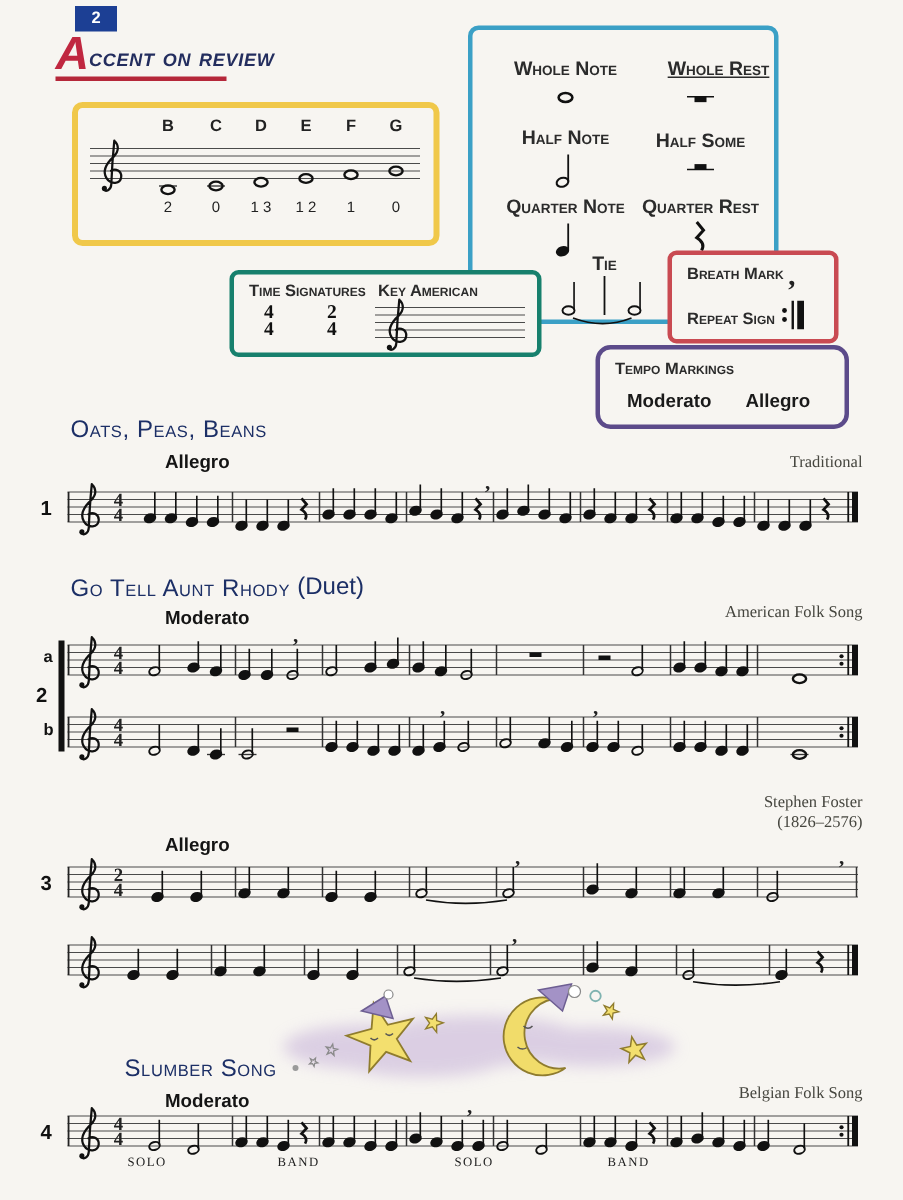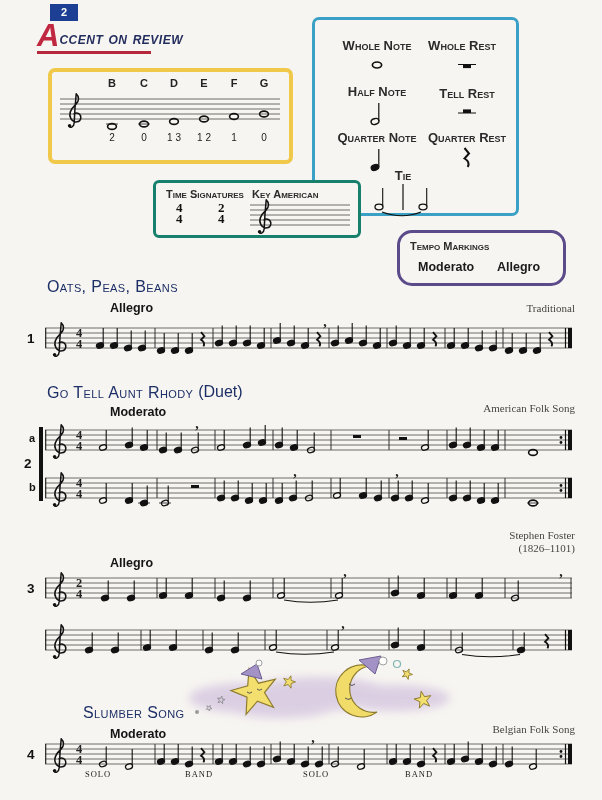"Whole Rest" div.sym-label { left: 147px -> 164px; text-decoration: none -> underline }
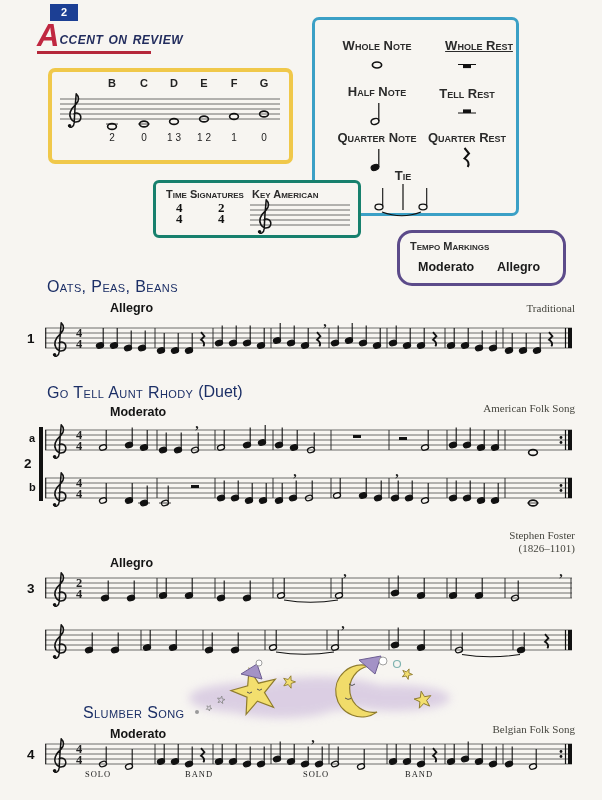"Tell Rest" div.sym-label { text: Tell Rest -> Half Some }
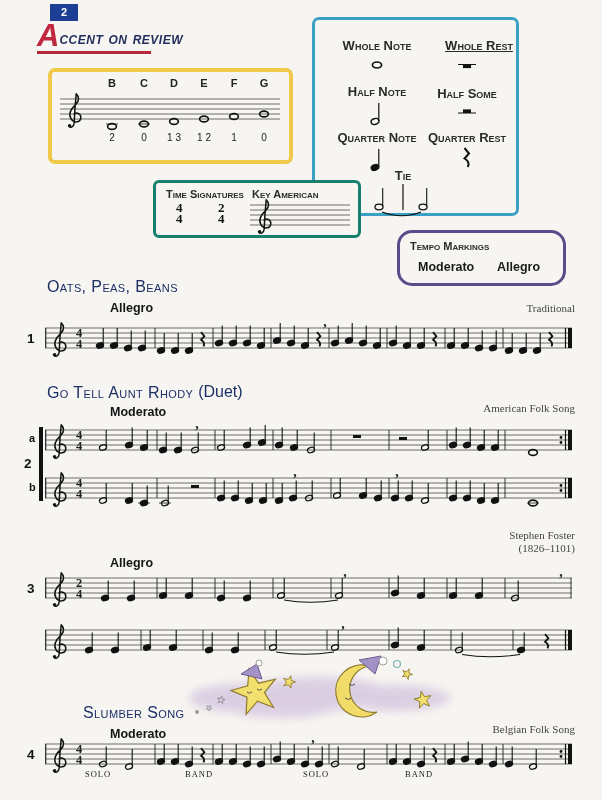"Breath Mark ," div.box { html: none -> <div> <div><span>Breath Mark</span> <span>,</span></div> <div><span>Repeat Sign</span> <span><svg> <circle></circle> <circle></circle> <line></line> <rect></rect> </svg></span></div> </div> }
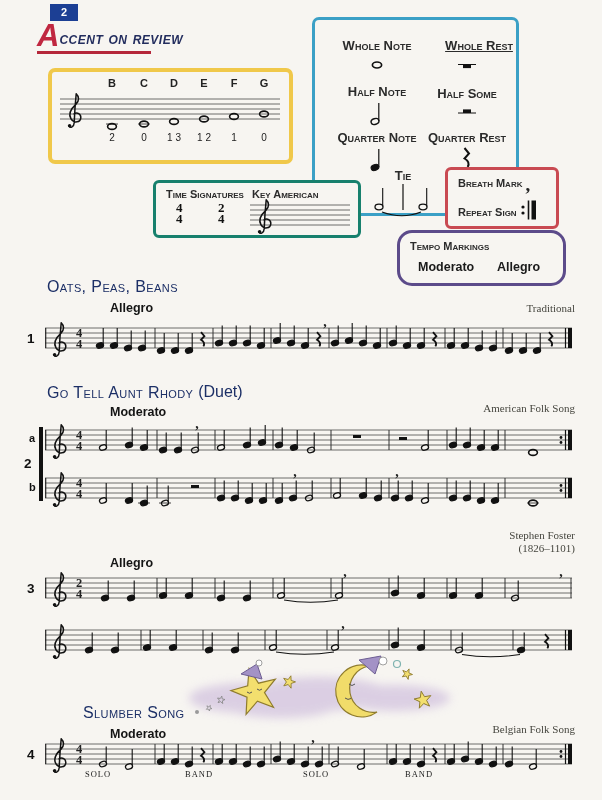"Tempo Markings" #tempo-box { border-radius: 15px -> 10px }
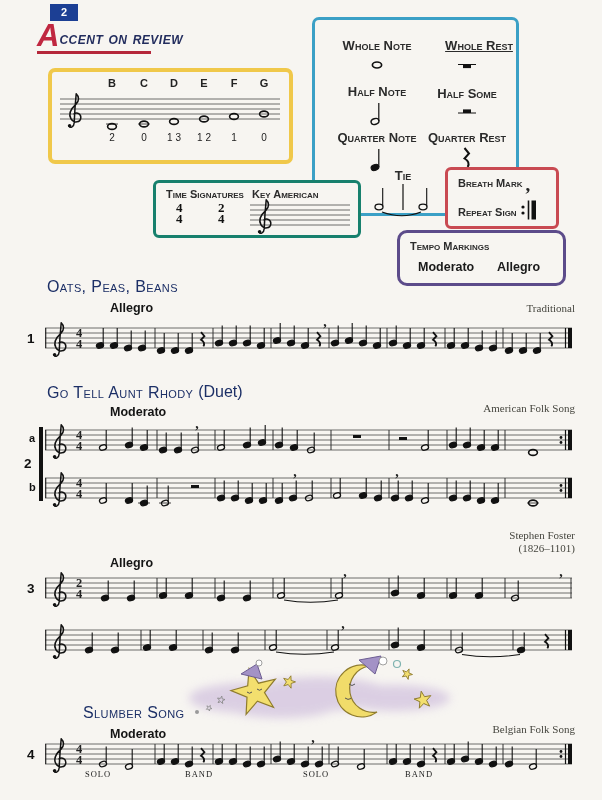"(1826–1101)" div { text: 1101 -> 2576 }
